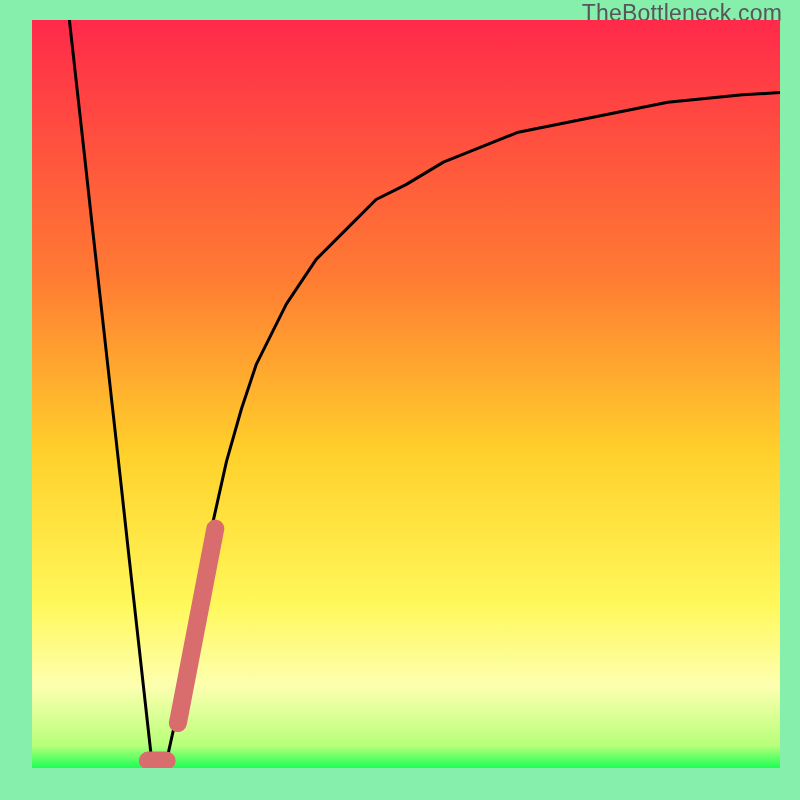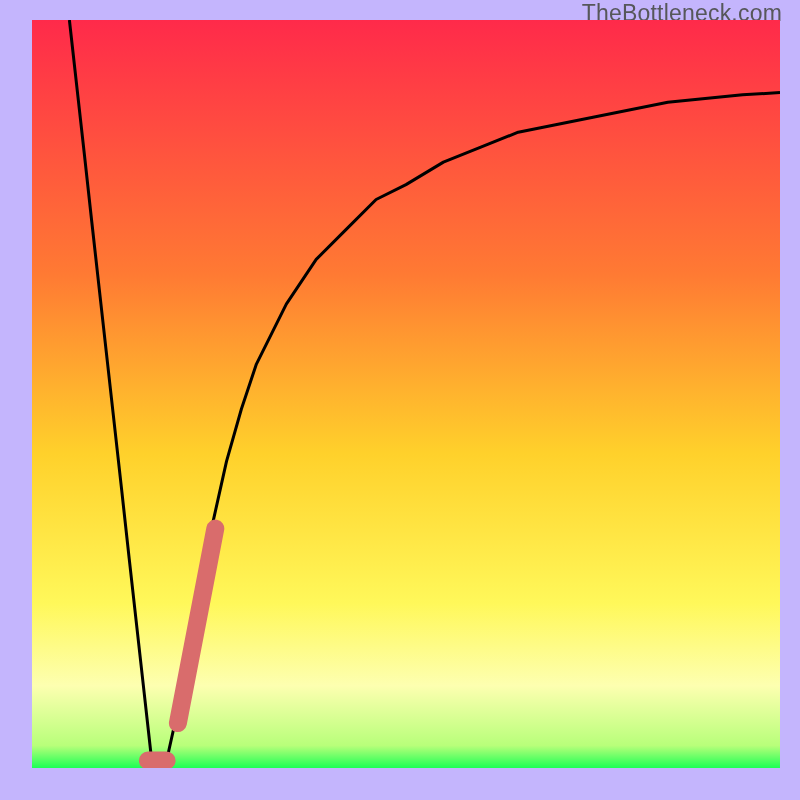"TheBottleneck.com" .frame { background: #c4b5fd -> #86efac }
